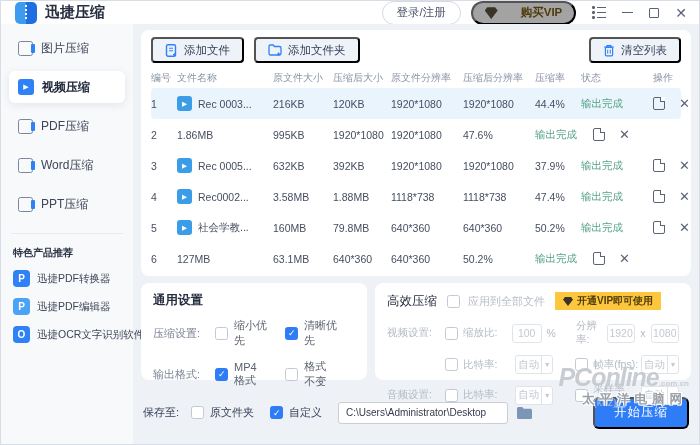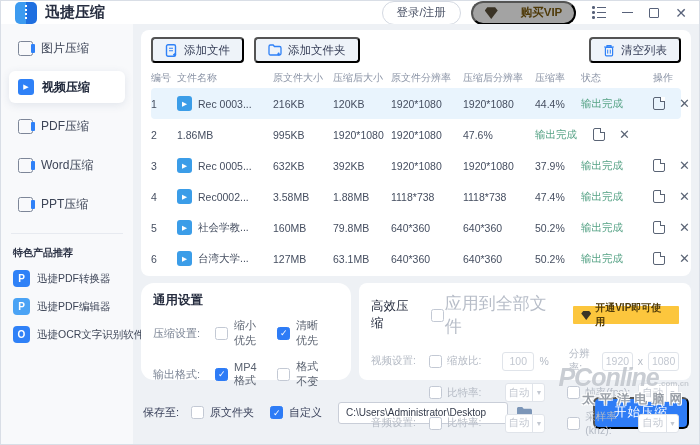"台湾大学..." span.cell-name { html: <span> <span>▶</span> <span>台湾大学...</span> </span> -> none }
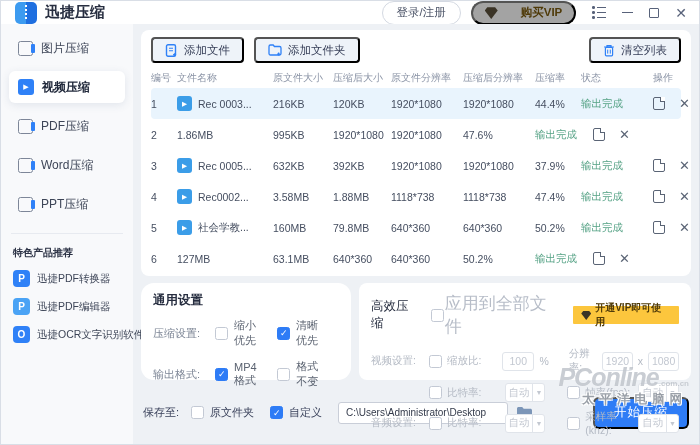"通用设置" .general-card { border-radius: 13px -> none; width: 210px -> 226px }
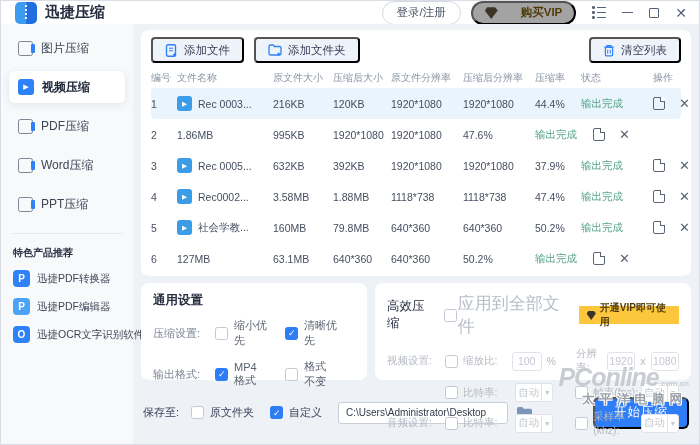"应用到全部文件" .eff-apply { font-size: 17px -> 11px; gap: 1px -> 8px }
